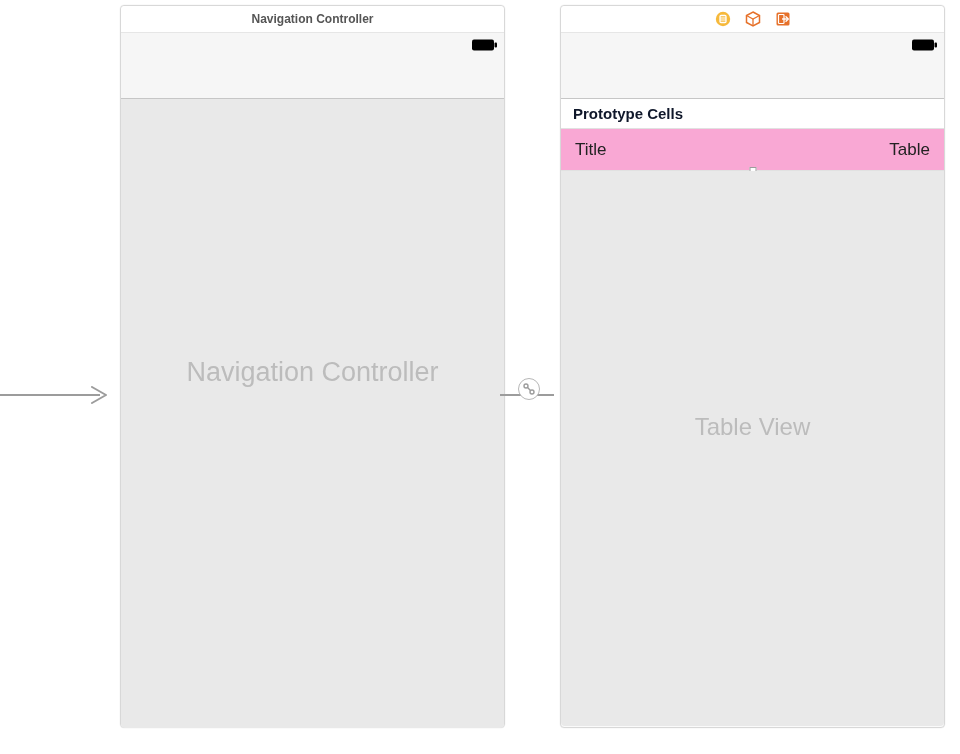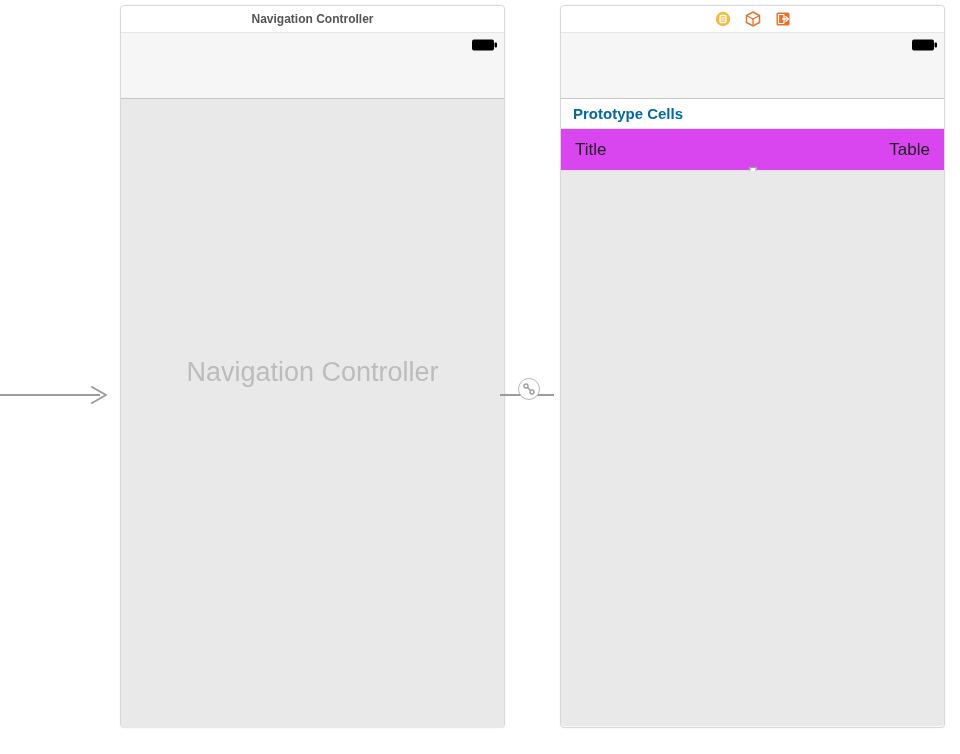"Prototype Cells" .proto-header { color: #0369a1 -> #0f172a }
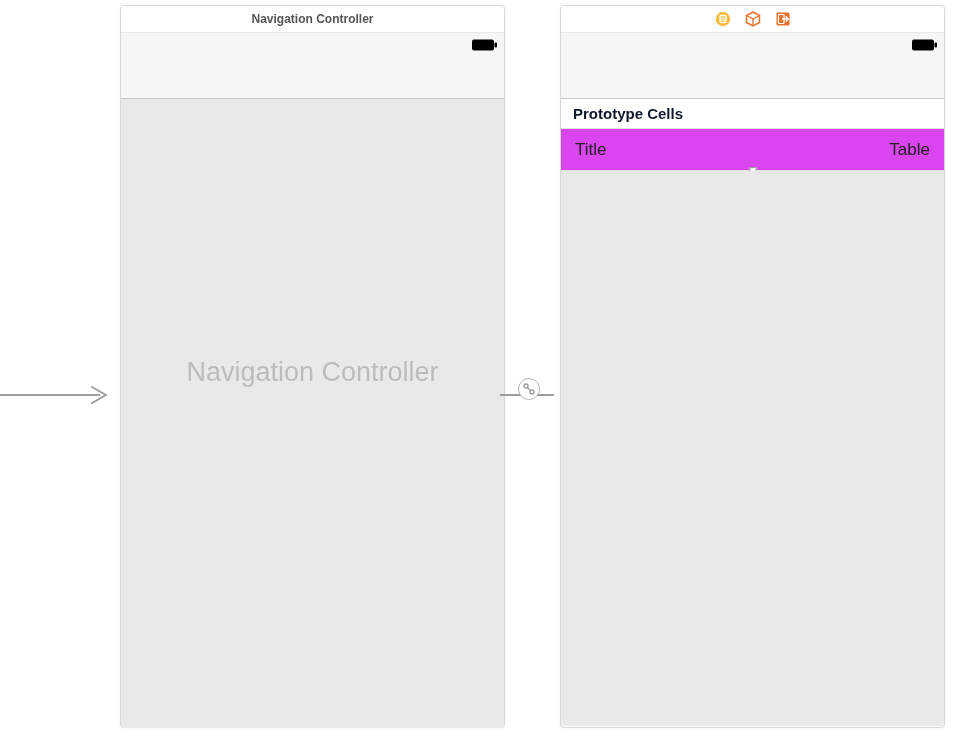"Title" .proto-cell { background: #d946ef -> #f9a8d4 }
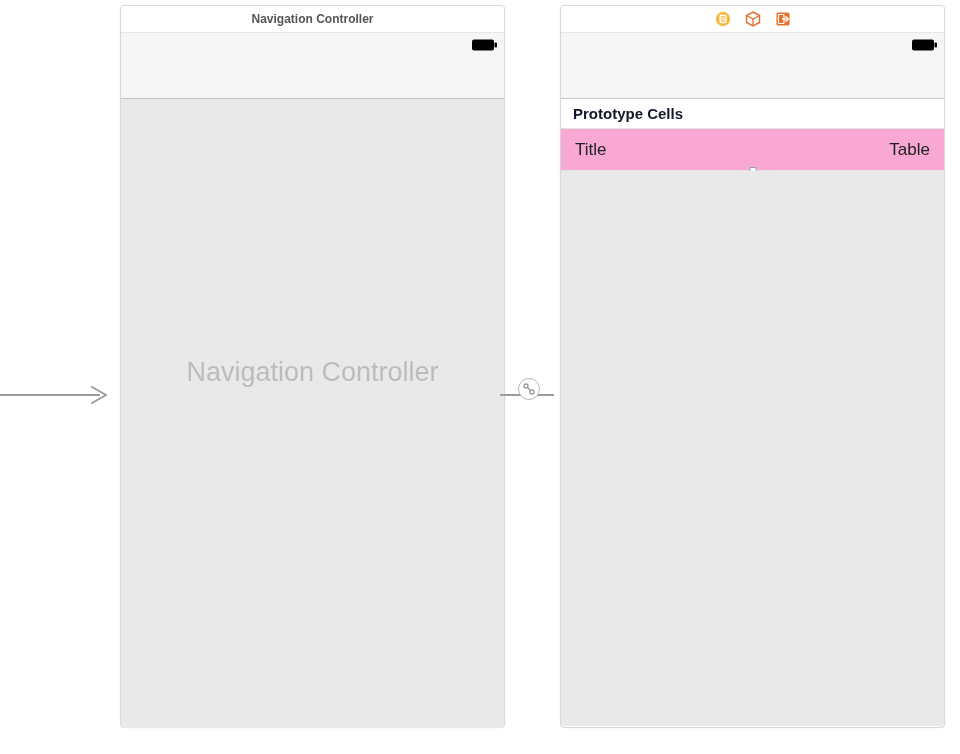"Table View" div.tv-label { html: none -> <div>Table View</div> }
